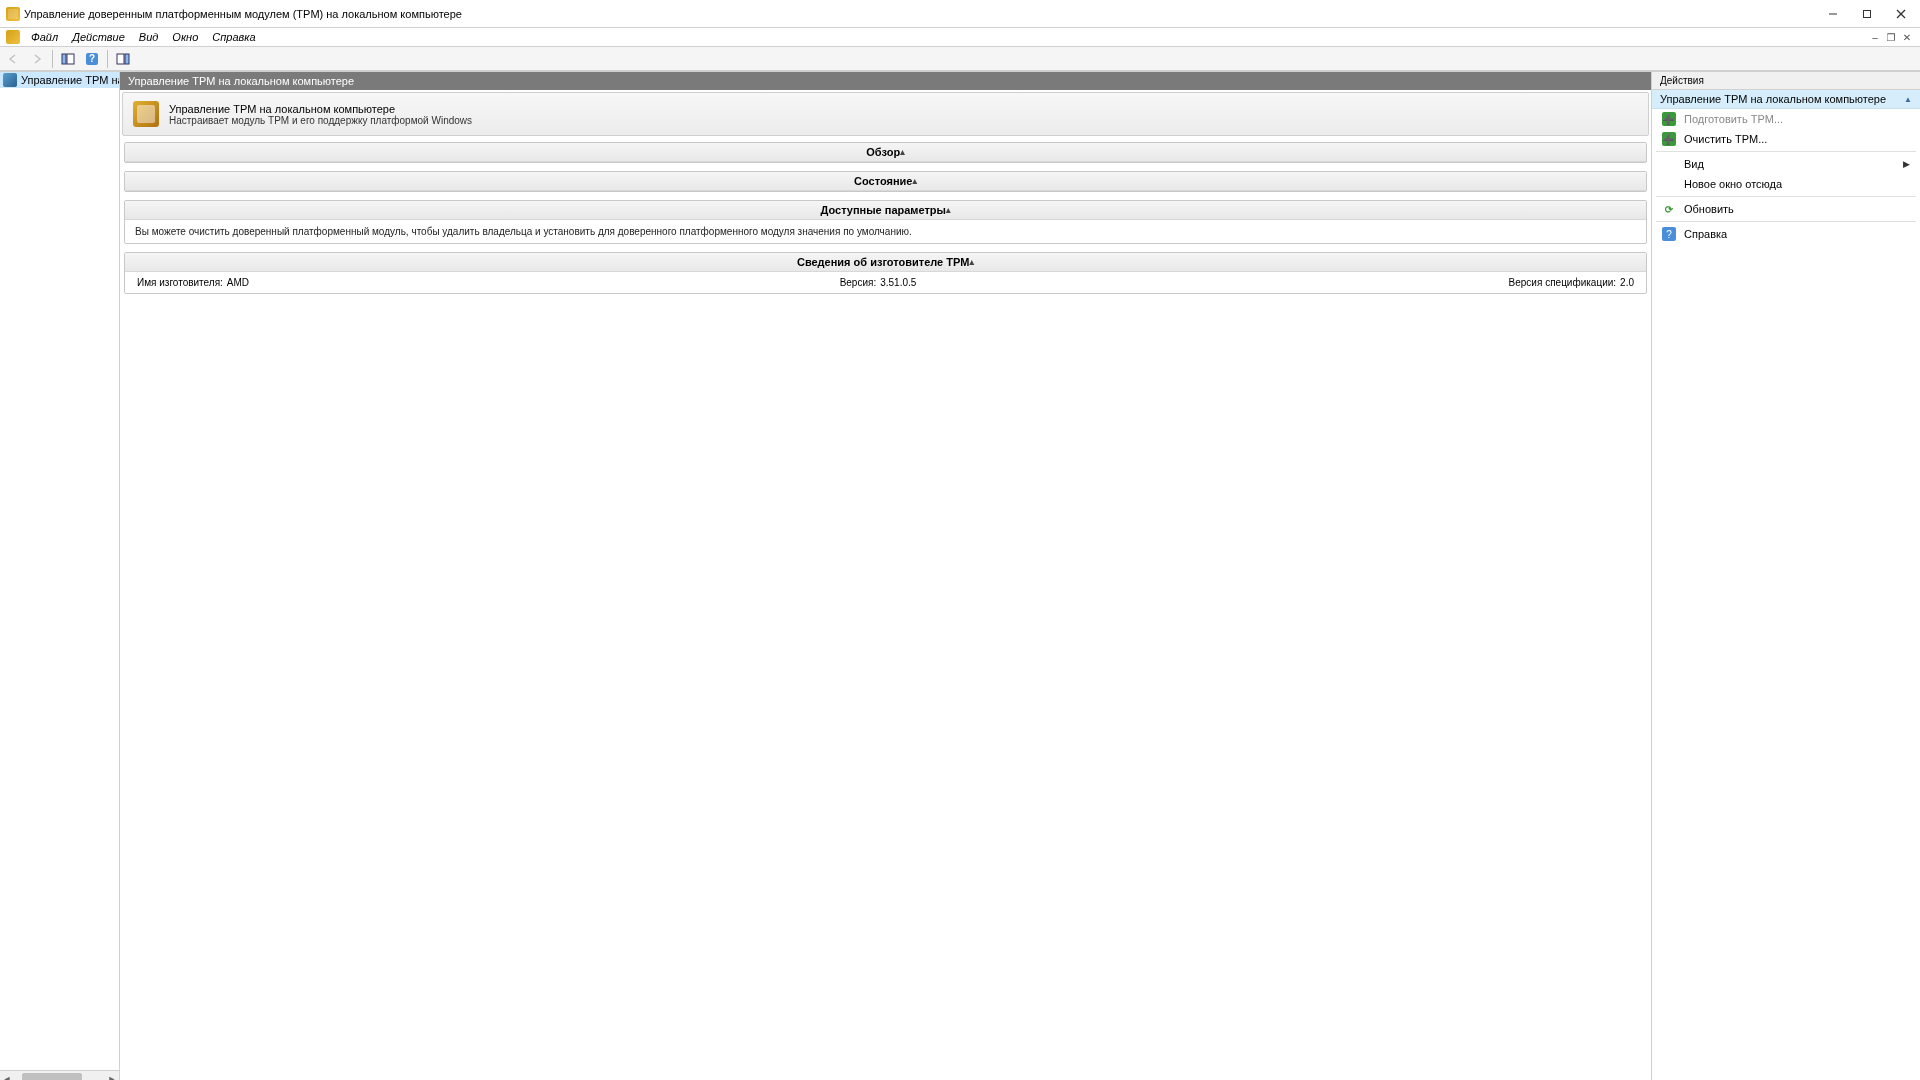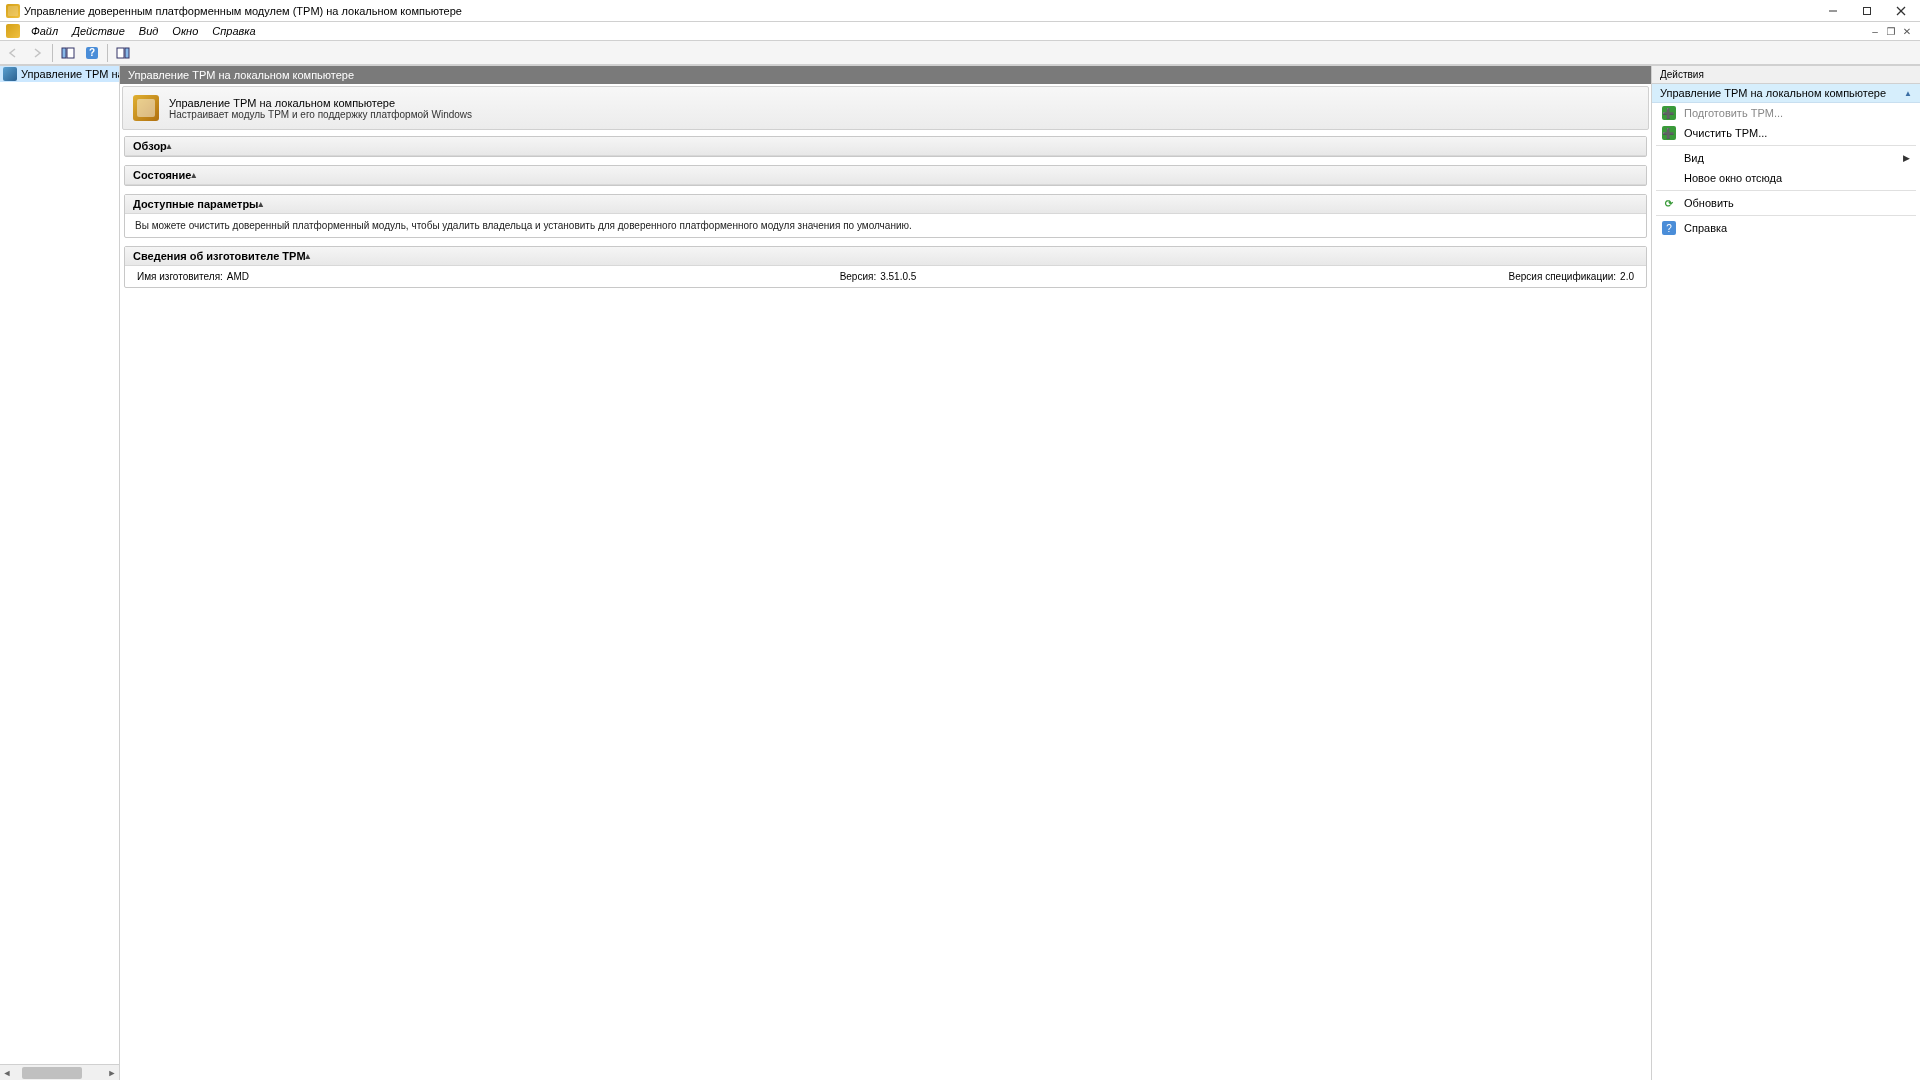"Управление доверенным платформенным" .titlebar { height: 22px -> 28px }
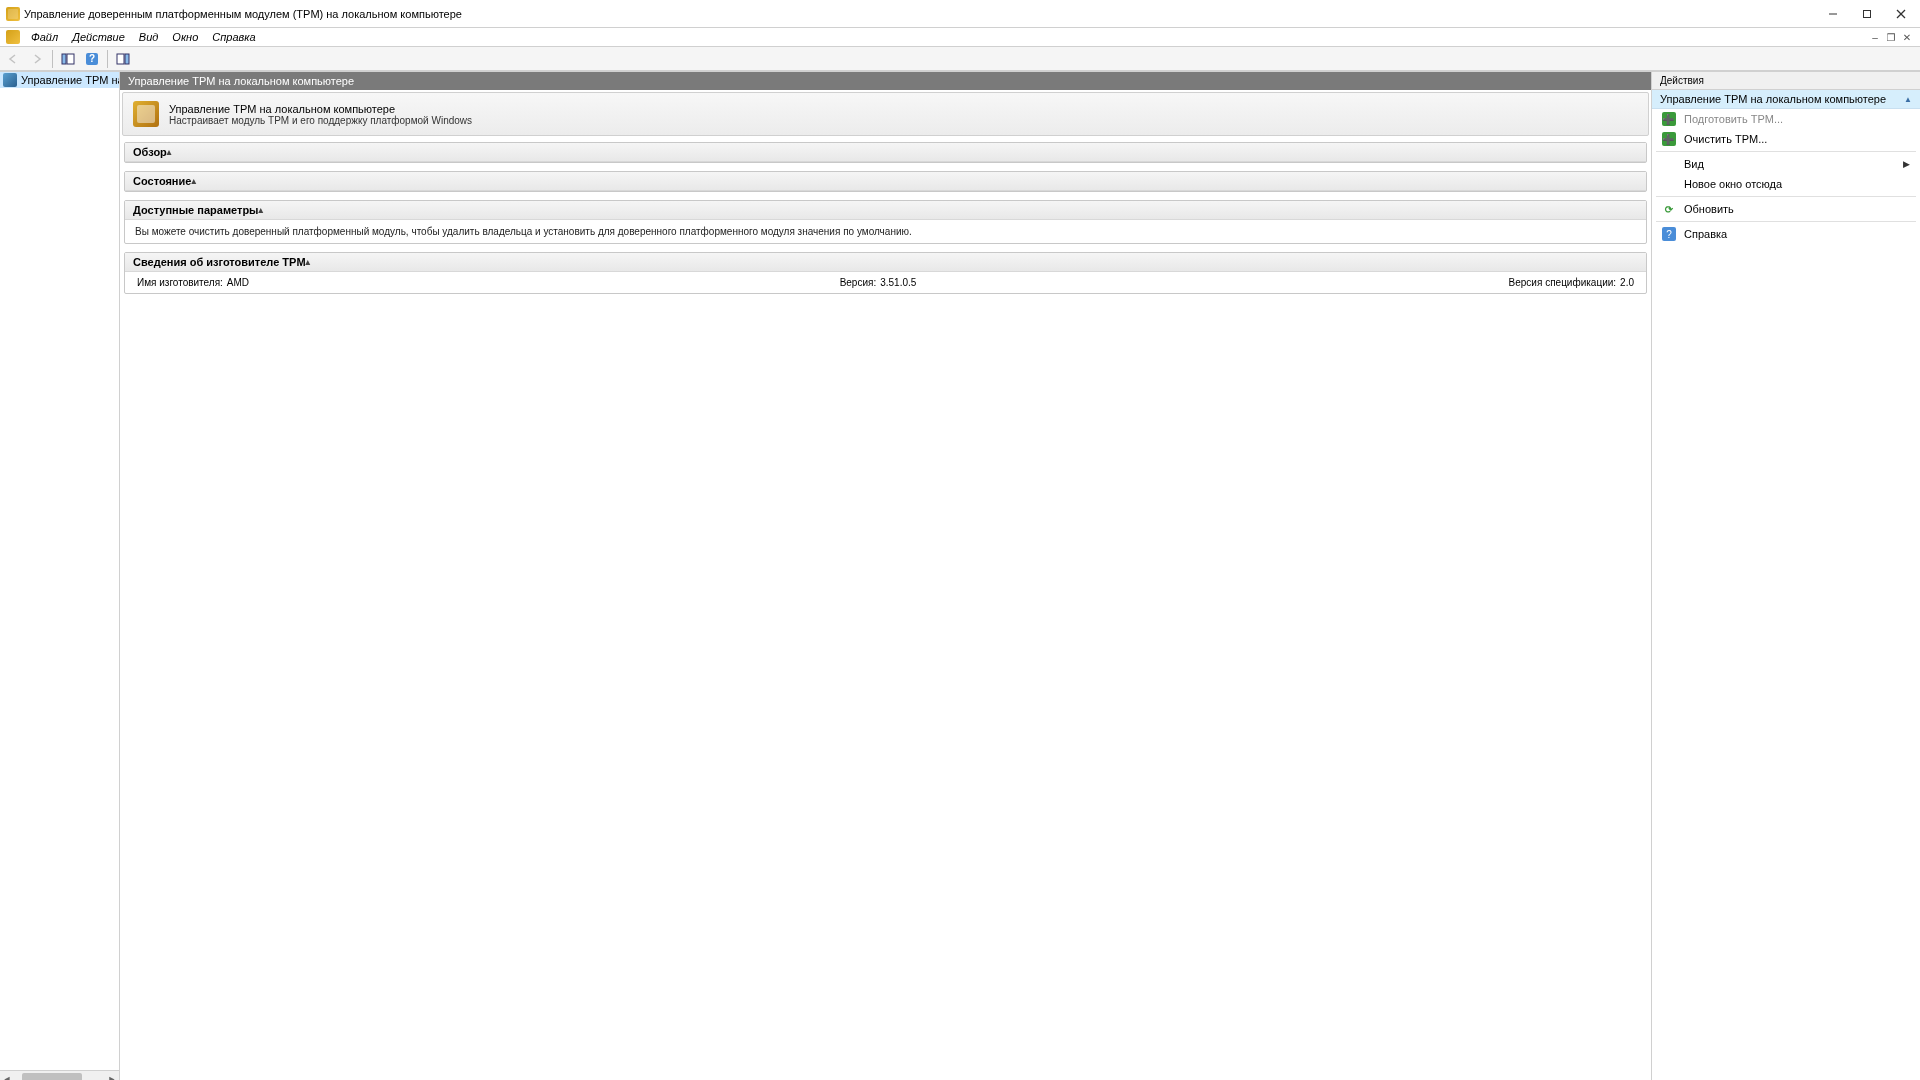"Обзор" .secheader { justify-content: flex-start -> center }
